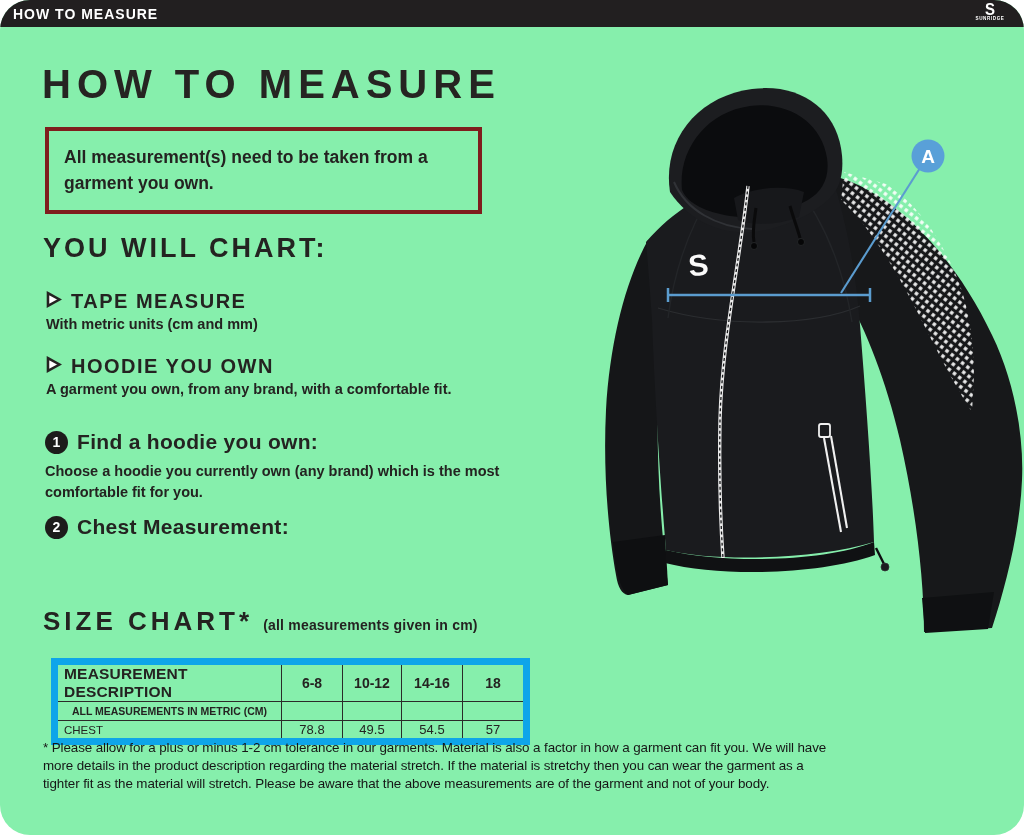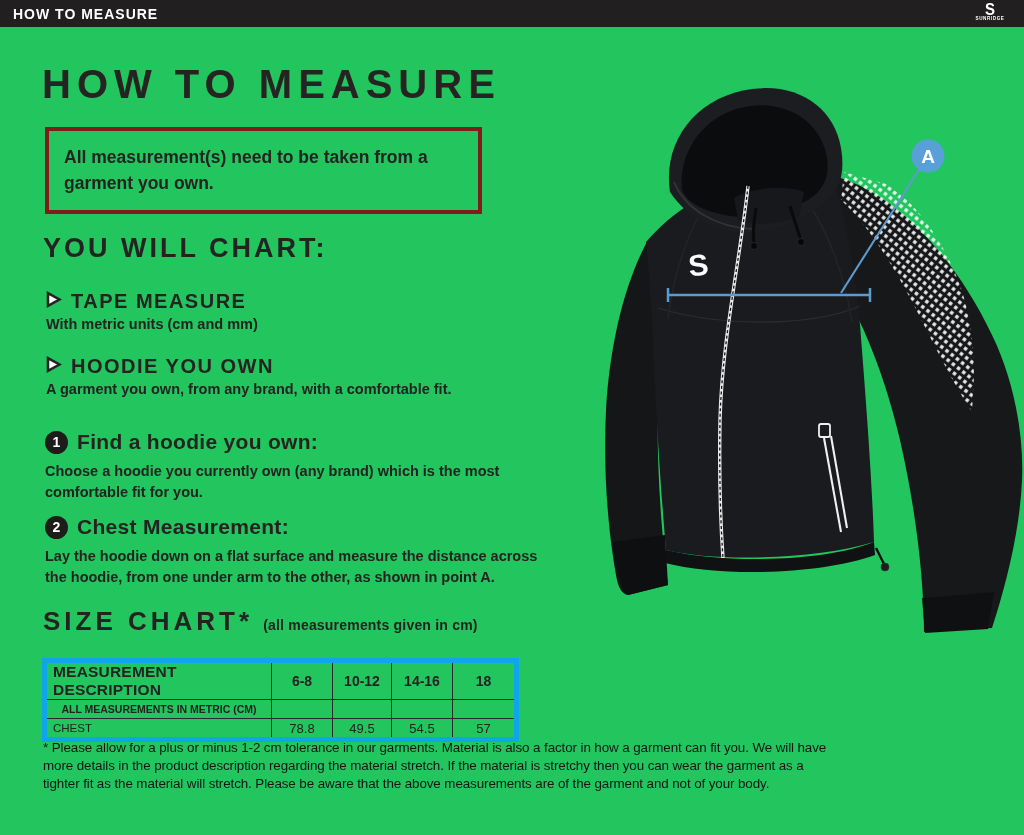"HOW TO MEASURE" .canvas { background: #22c55e -> #86efac; border-radius: none -> 30px }
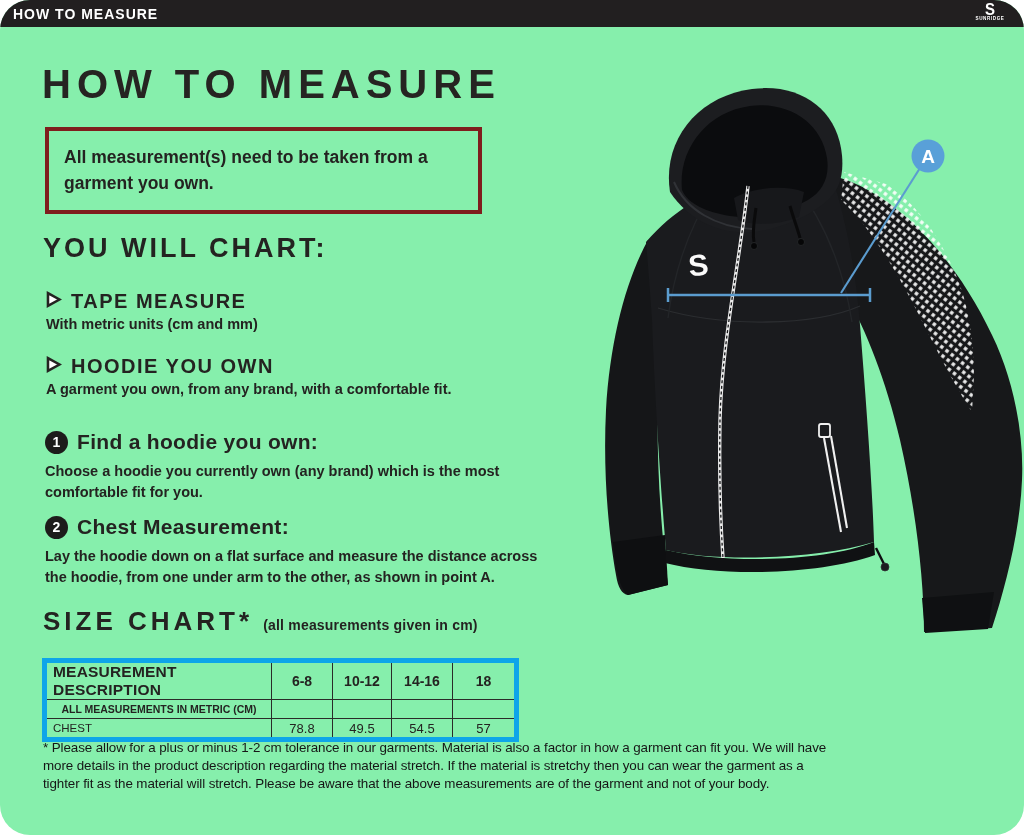"Lay the hoodie down on" div.step-desc { html: <div>Lay the hoodie down on a flat surface and measure the distance across the hoodie, from one under arm to the other, as shown in point A.</div> -> none }
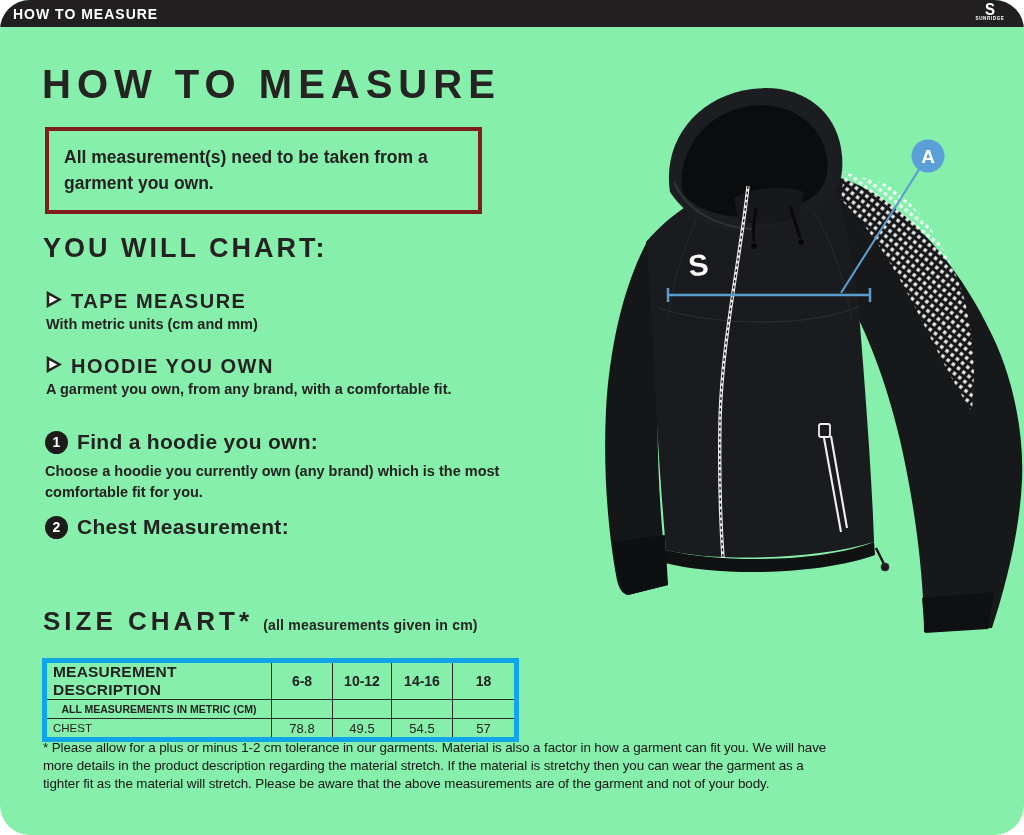"MEASUREMENT DESCRIPTION" table.size-table { border: 5px solid #0ea5e9 -> 7px solid #0ea5e9; left: 42px -> 51px }
